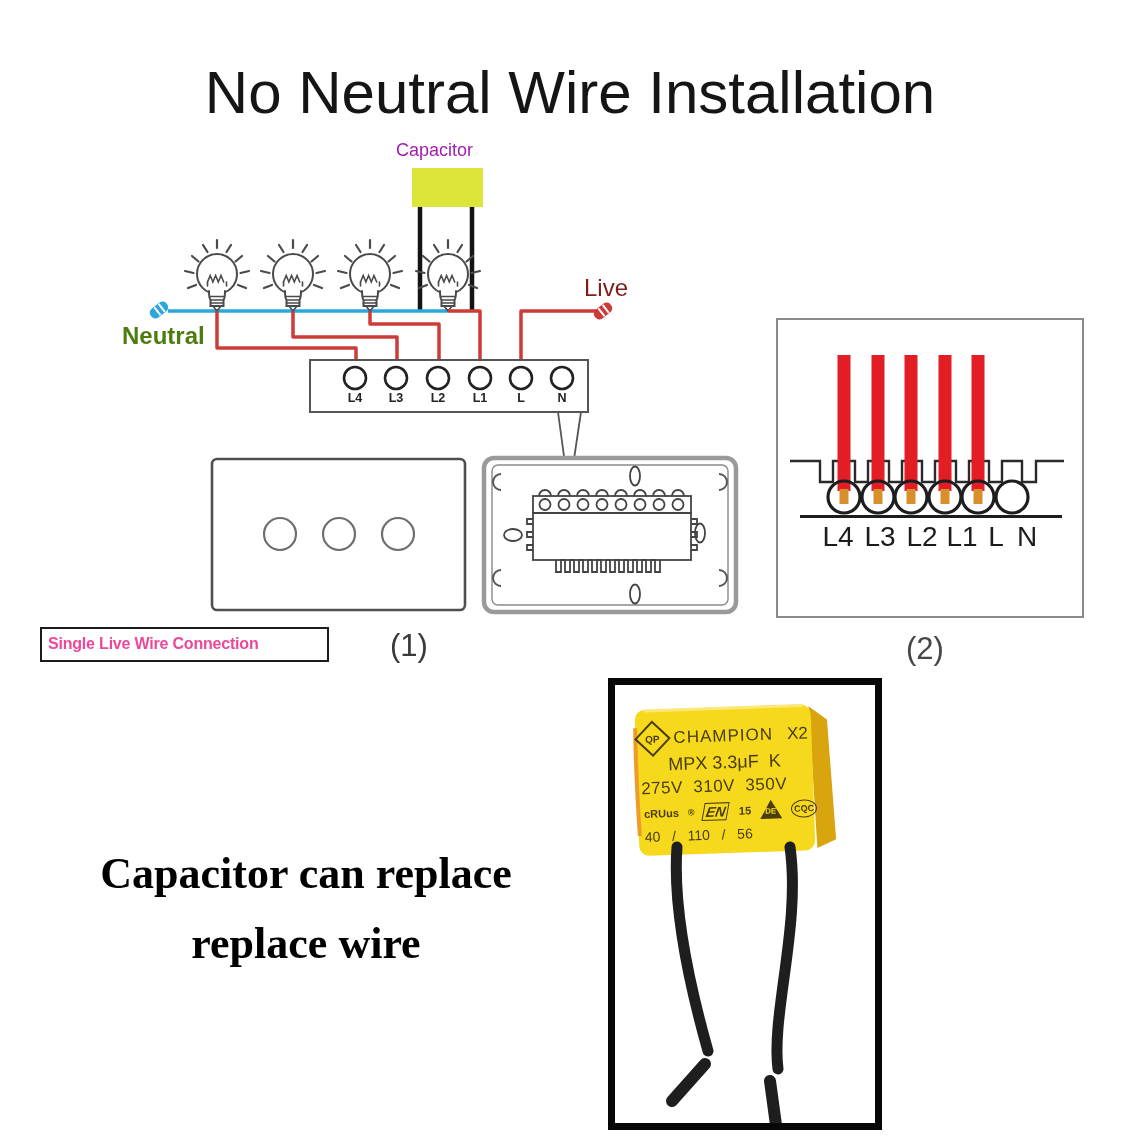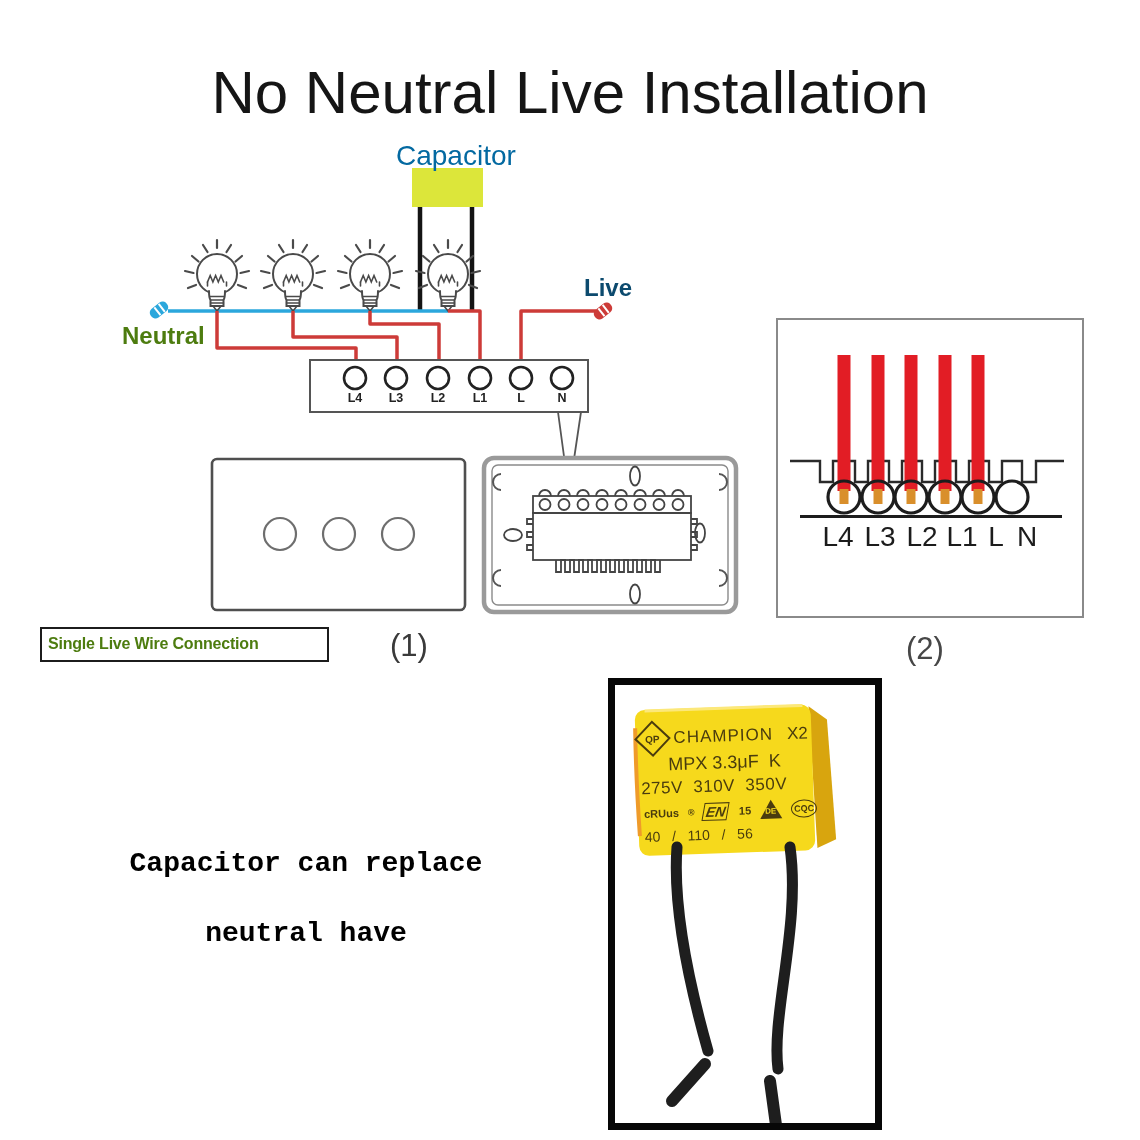"No Neutral Live Installation" div.abs { text: Live -> Wire }
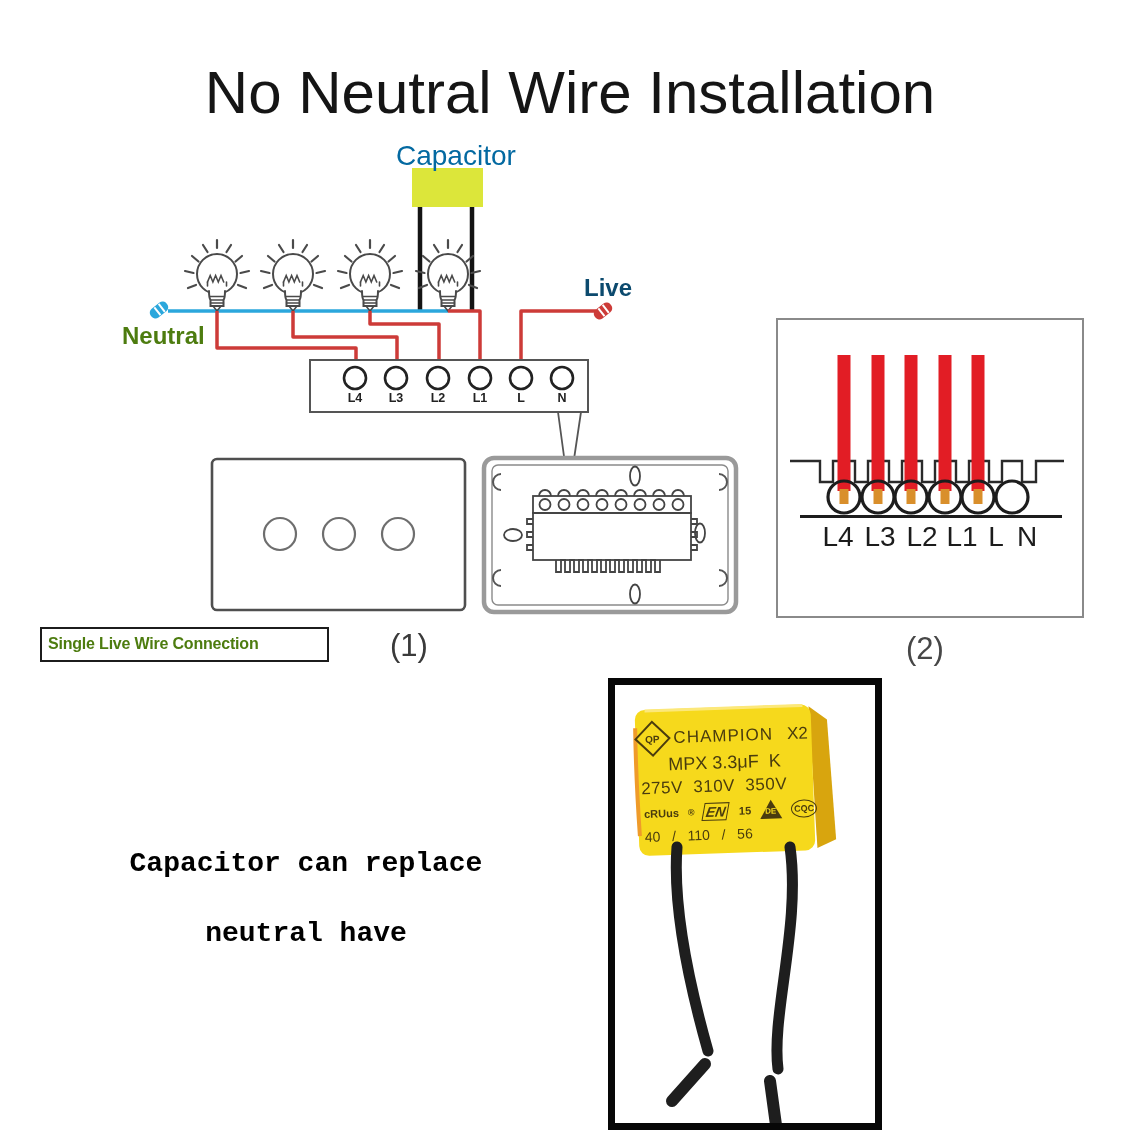"Capacitor" .cap-label { color: #0369a1 -> #a21caf; font-size: 28px -> 18px }
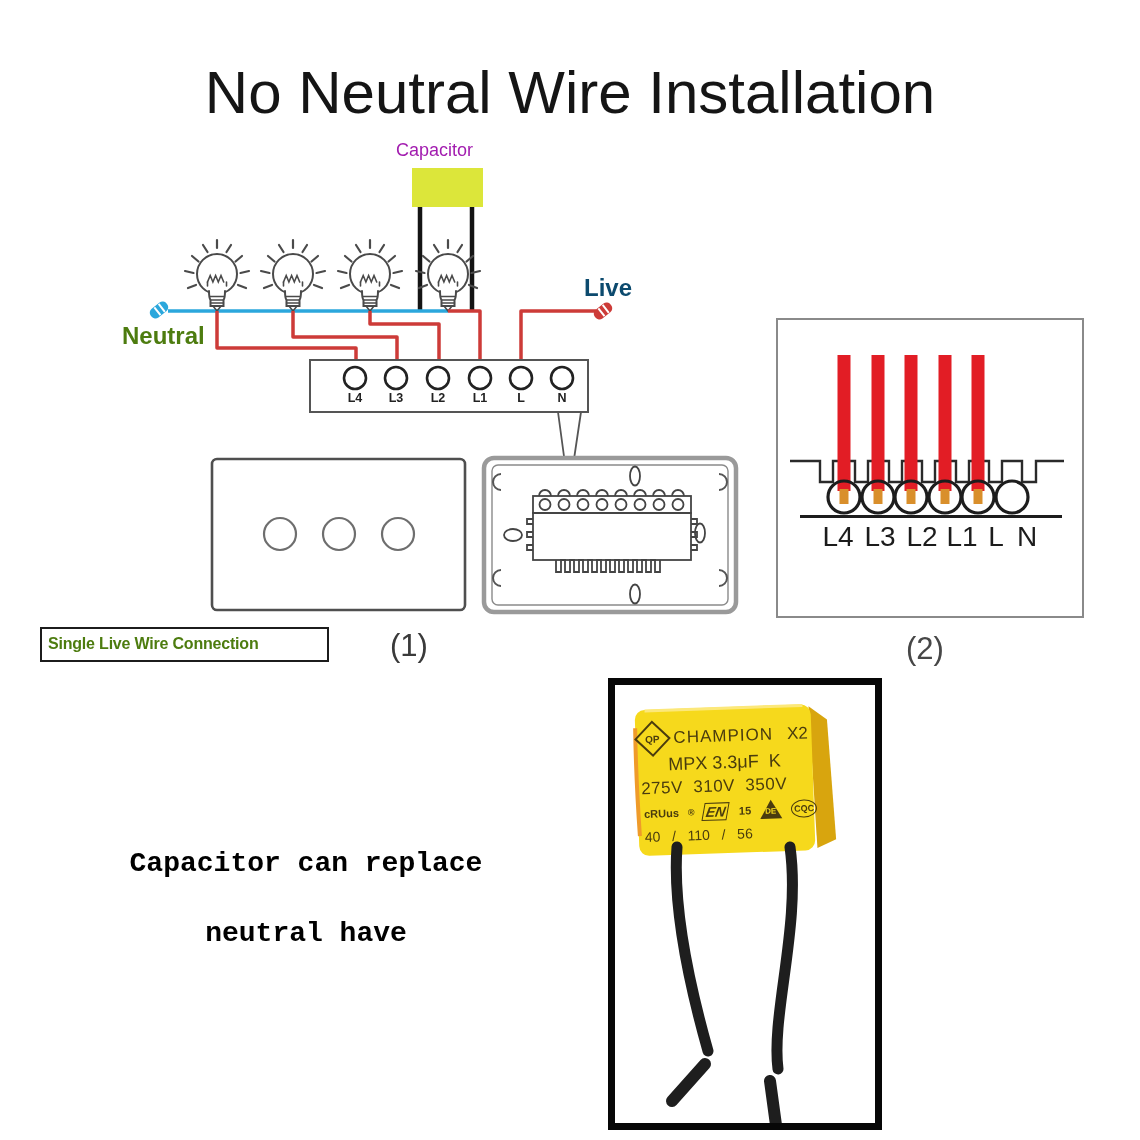"Live" .live-label { color: #0c4a6e -> #7f1d1d; font-weight: bold -> normal }
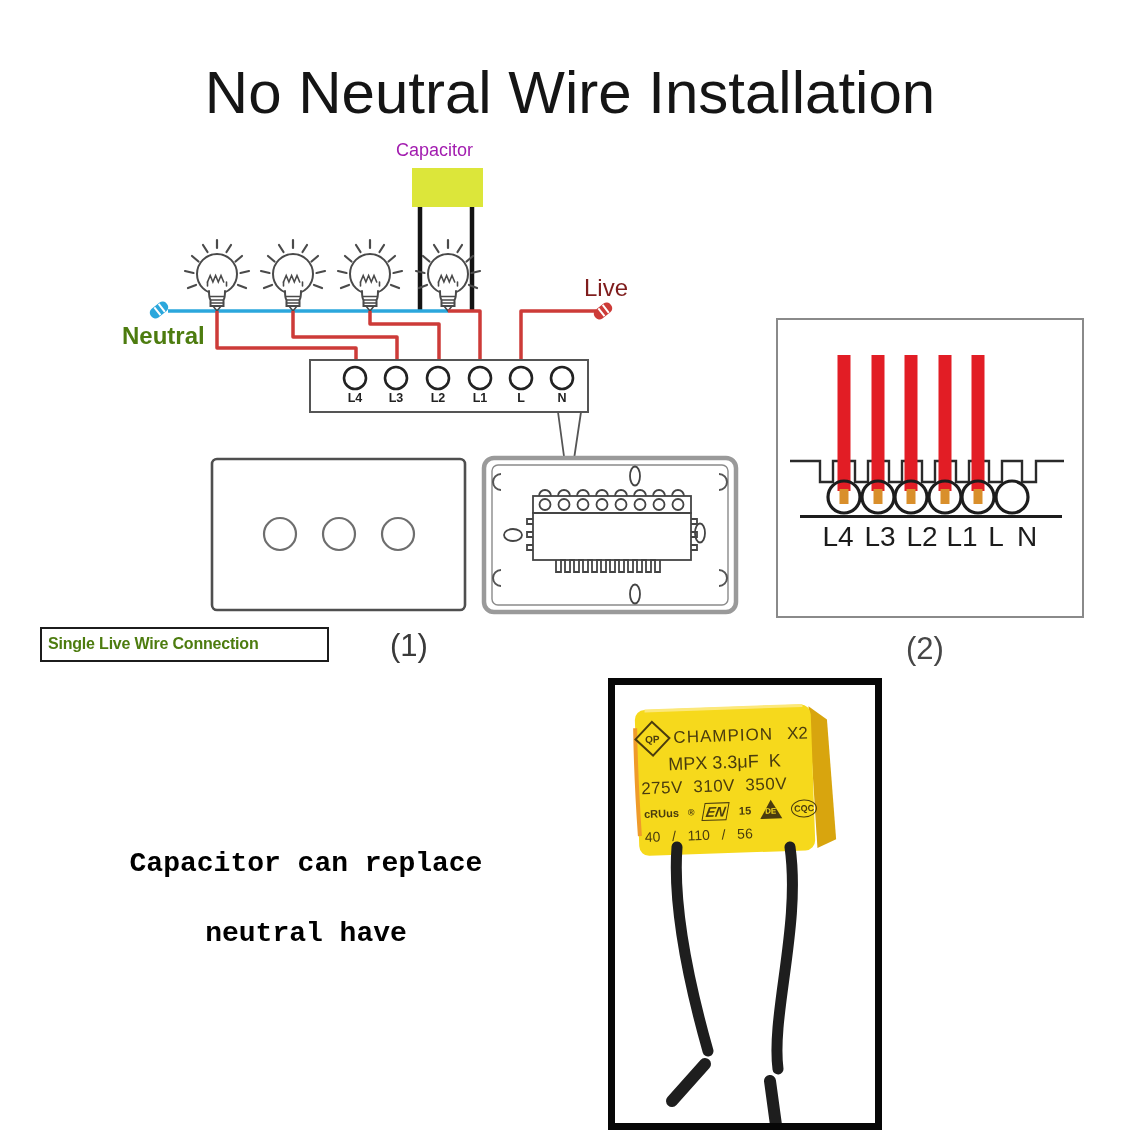"Single Live Wire Connection" .notebox { color: #4d7c0f -> #ec4899 }
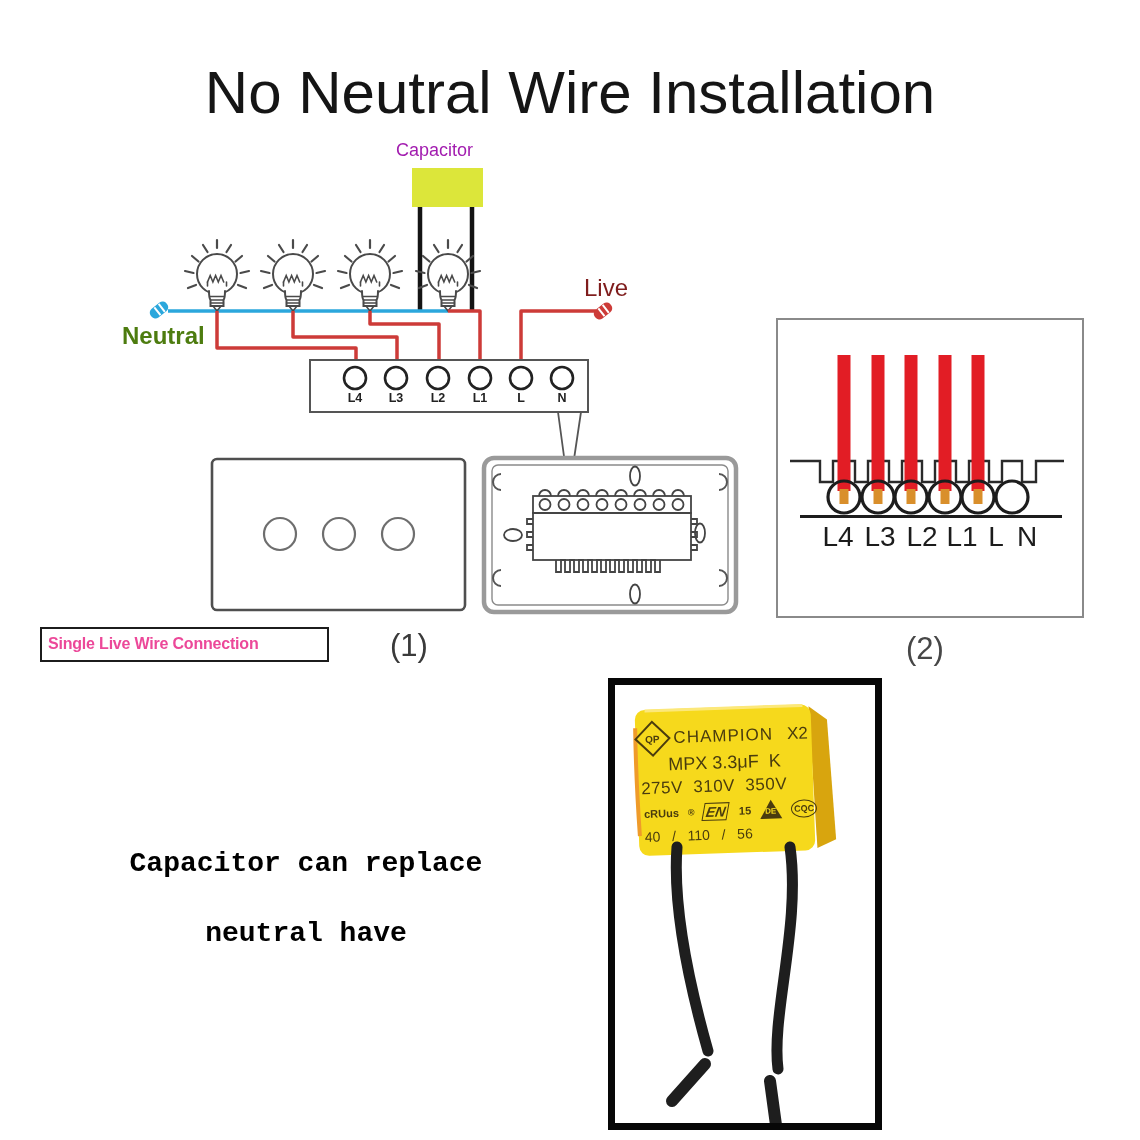"Capacitor can replace" .footer-line { font-family: Liberation Mono, monospace -> Liberation Serif, serif; font-size: 28px -> 44px }
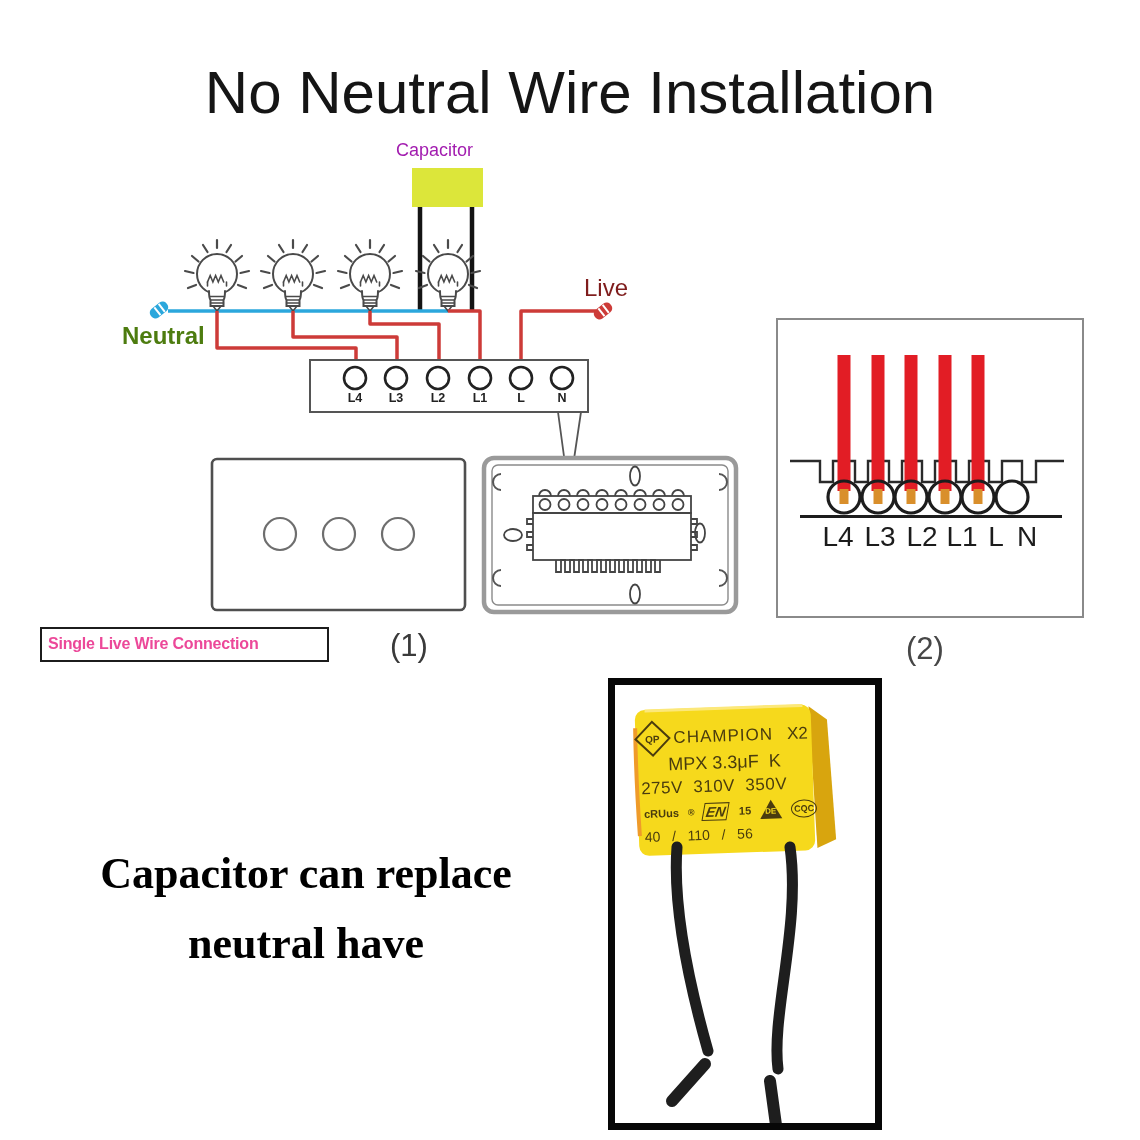"neutral have" div.abs { text: neutral have -> replace wire }
